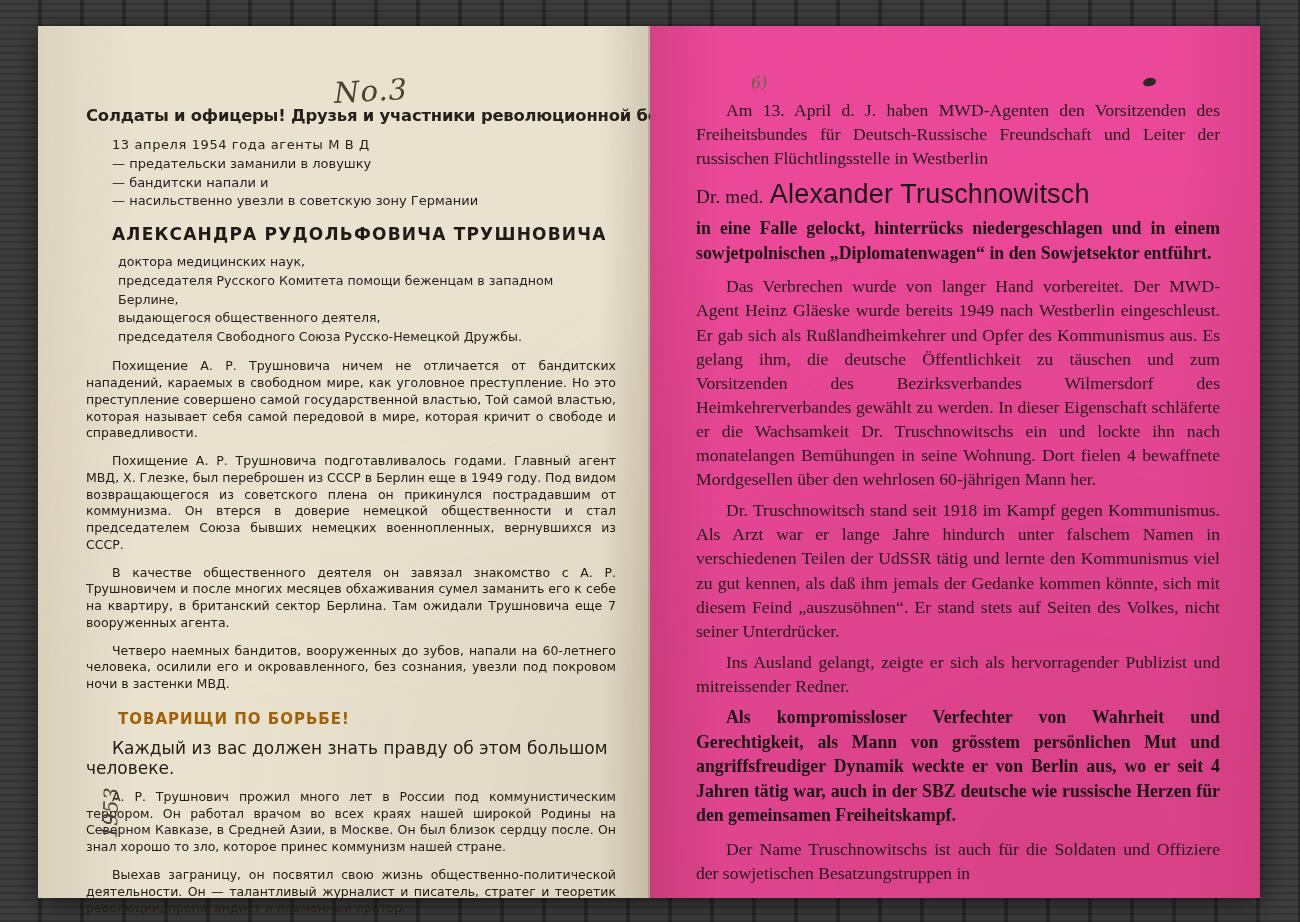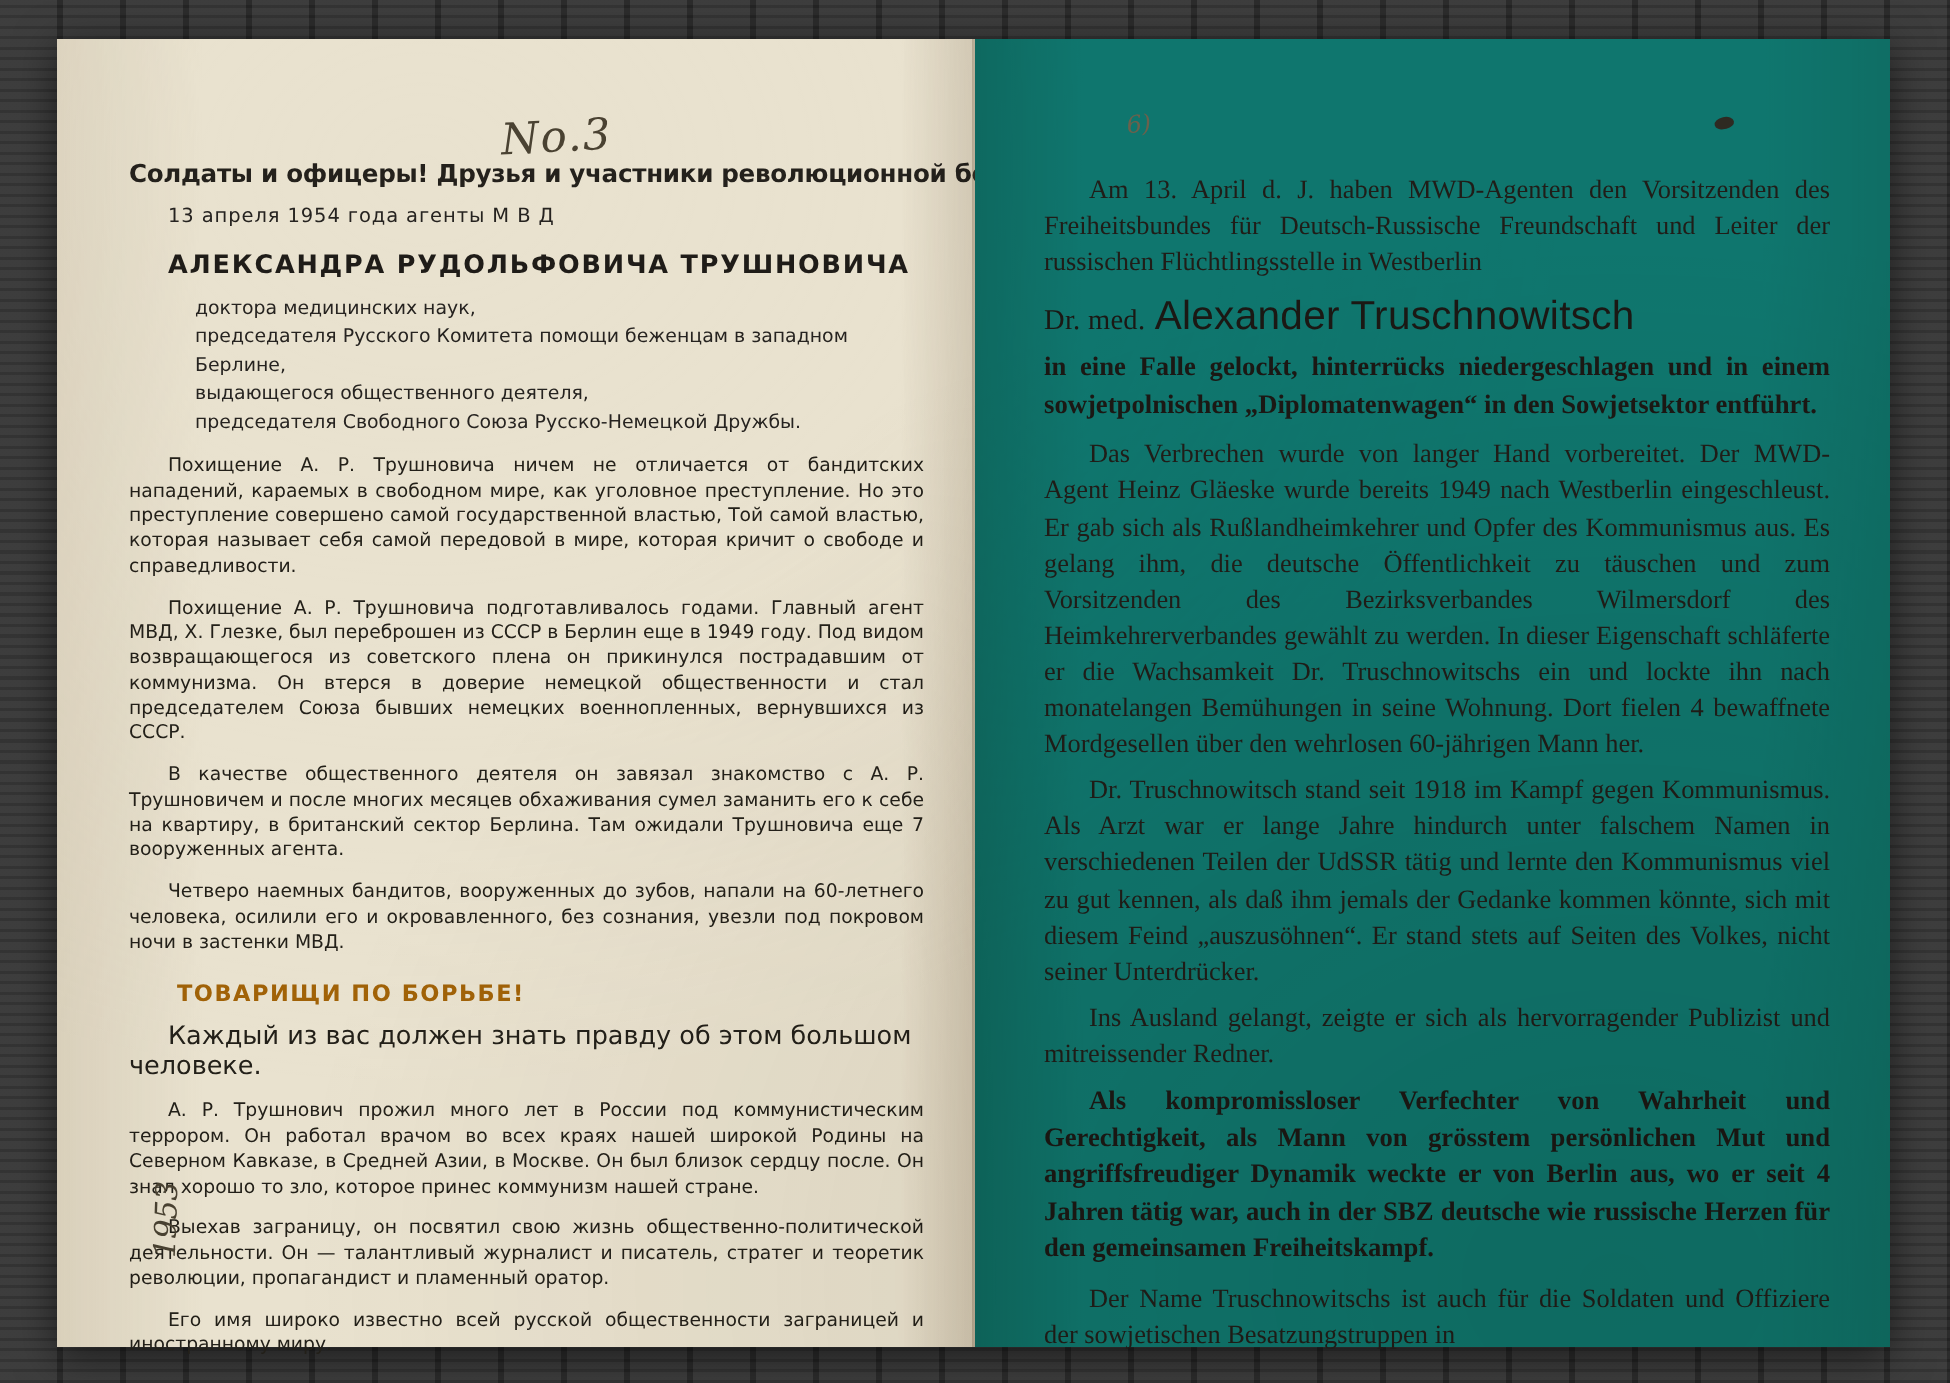"Am 13. April d. J." .page-right { background: #0f766e -> #ec4899; padding: 30px 40px 0 46px -> 14px 40px 0 46px }
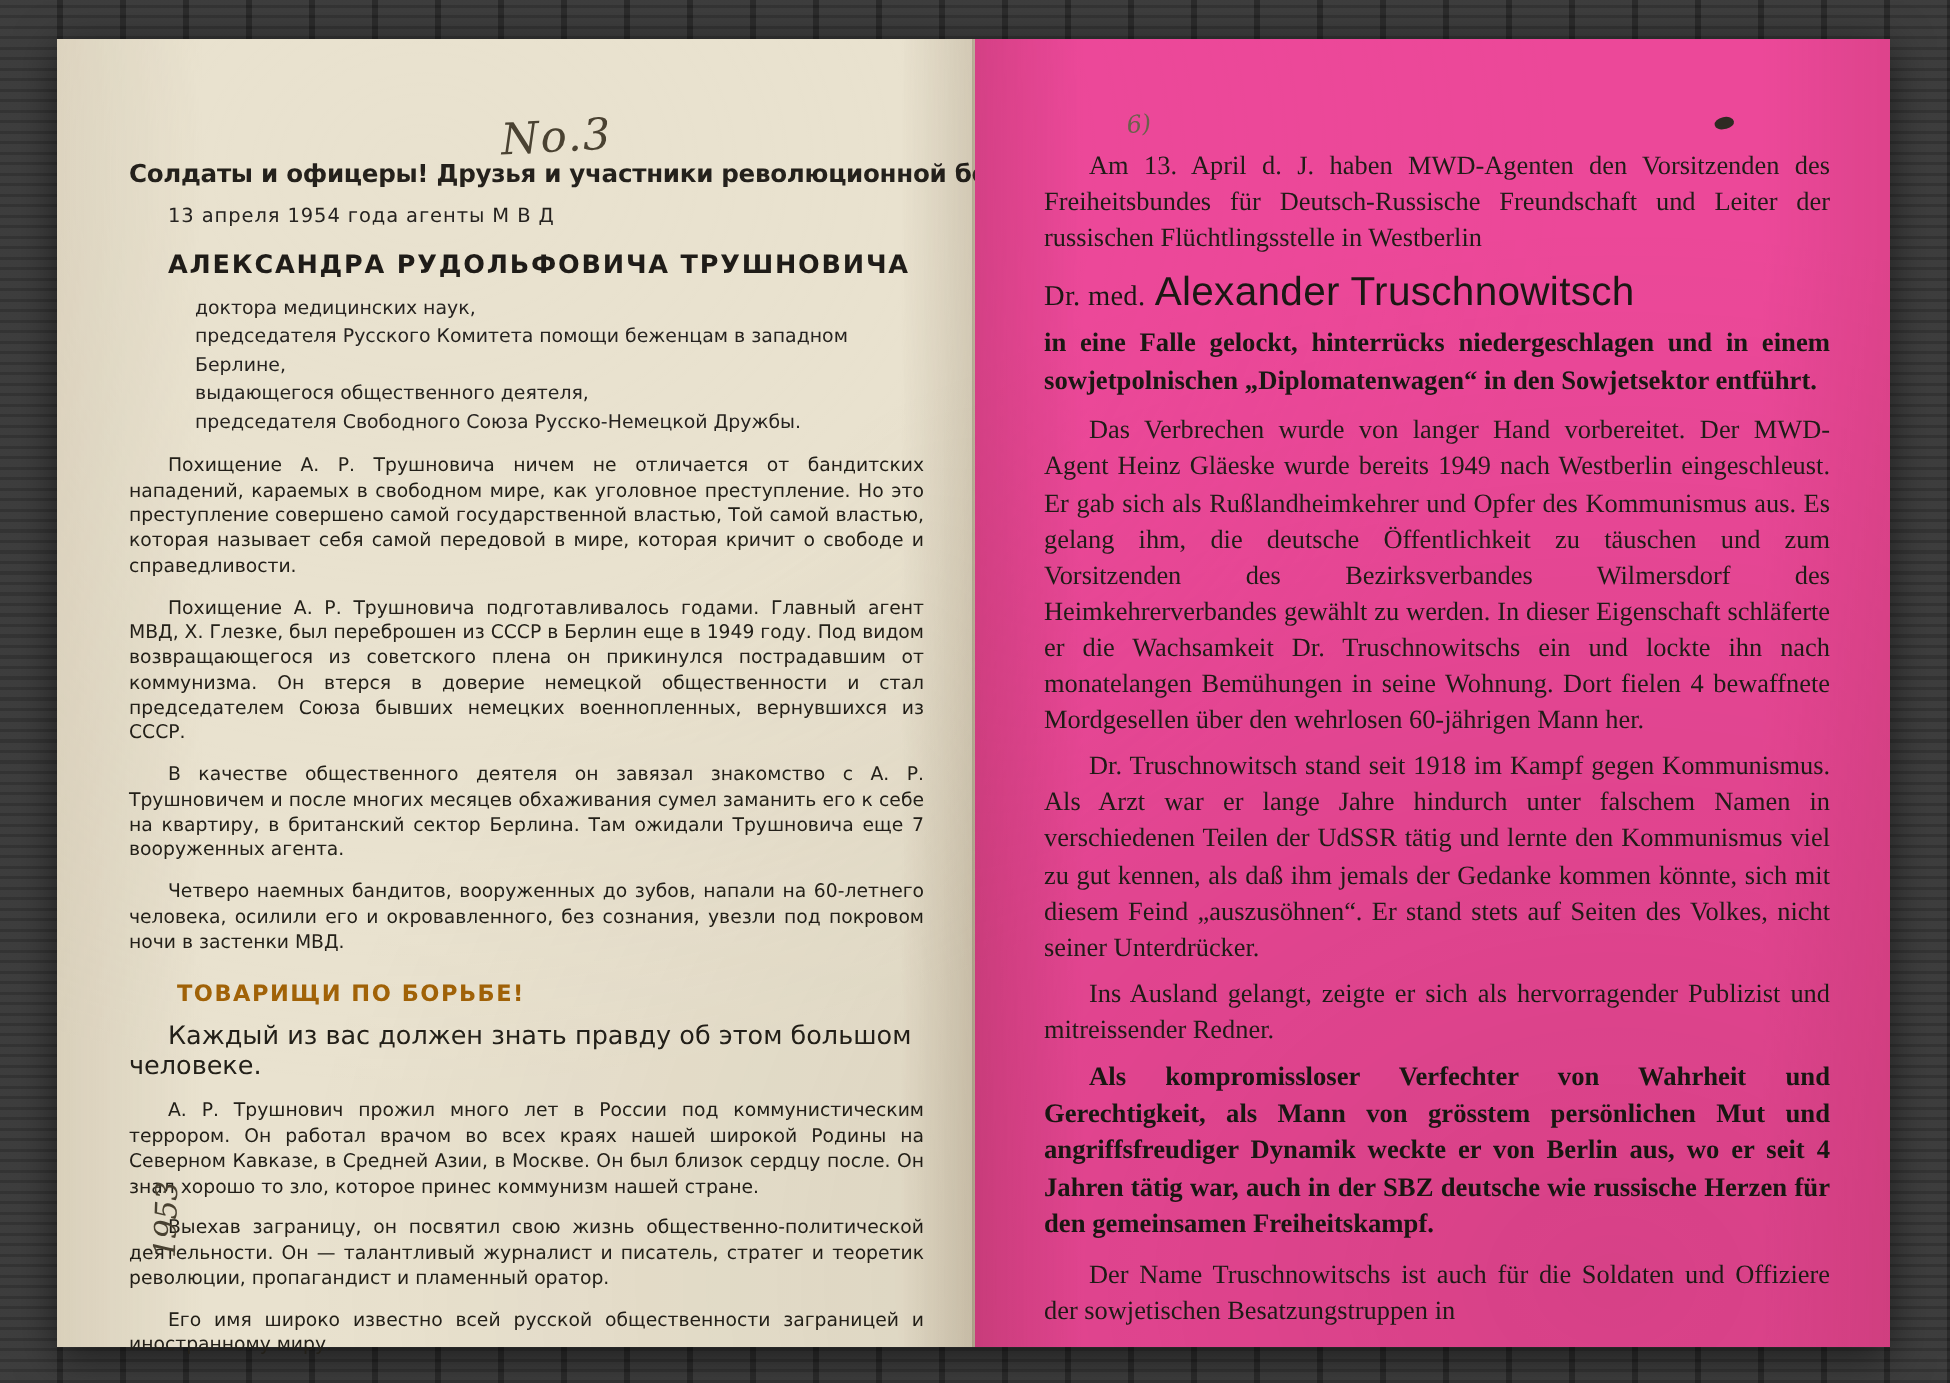"— предательски заманили в ловушку" div.ru-sans { html: none -> <div> <div>— предательски заманили в ловушку</div> <div>— бандитски напали и</div> <div>— насильственно увезли в советскую зону Германии</div> </div> }
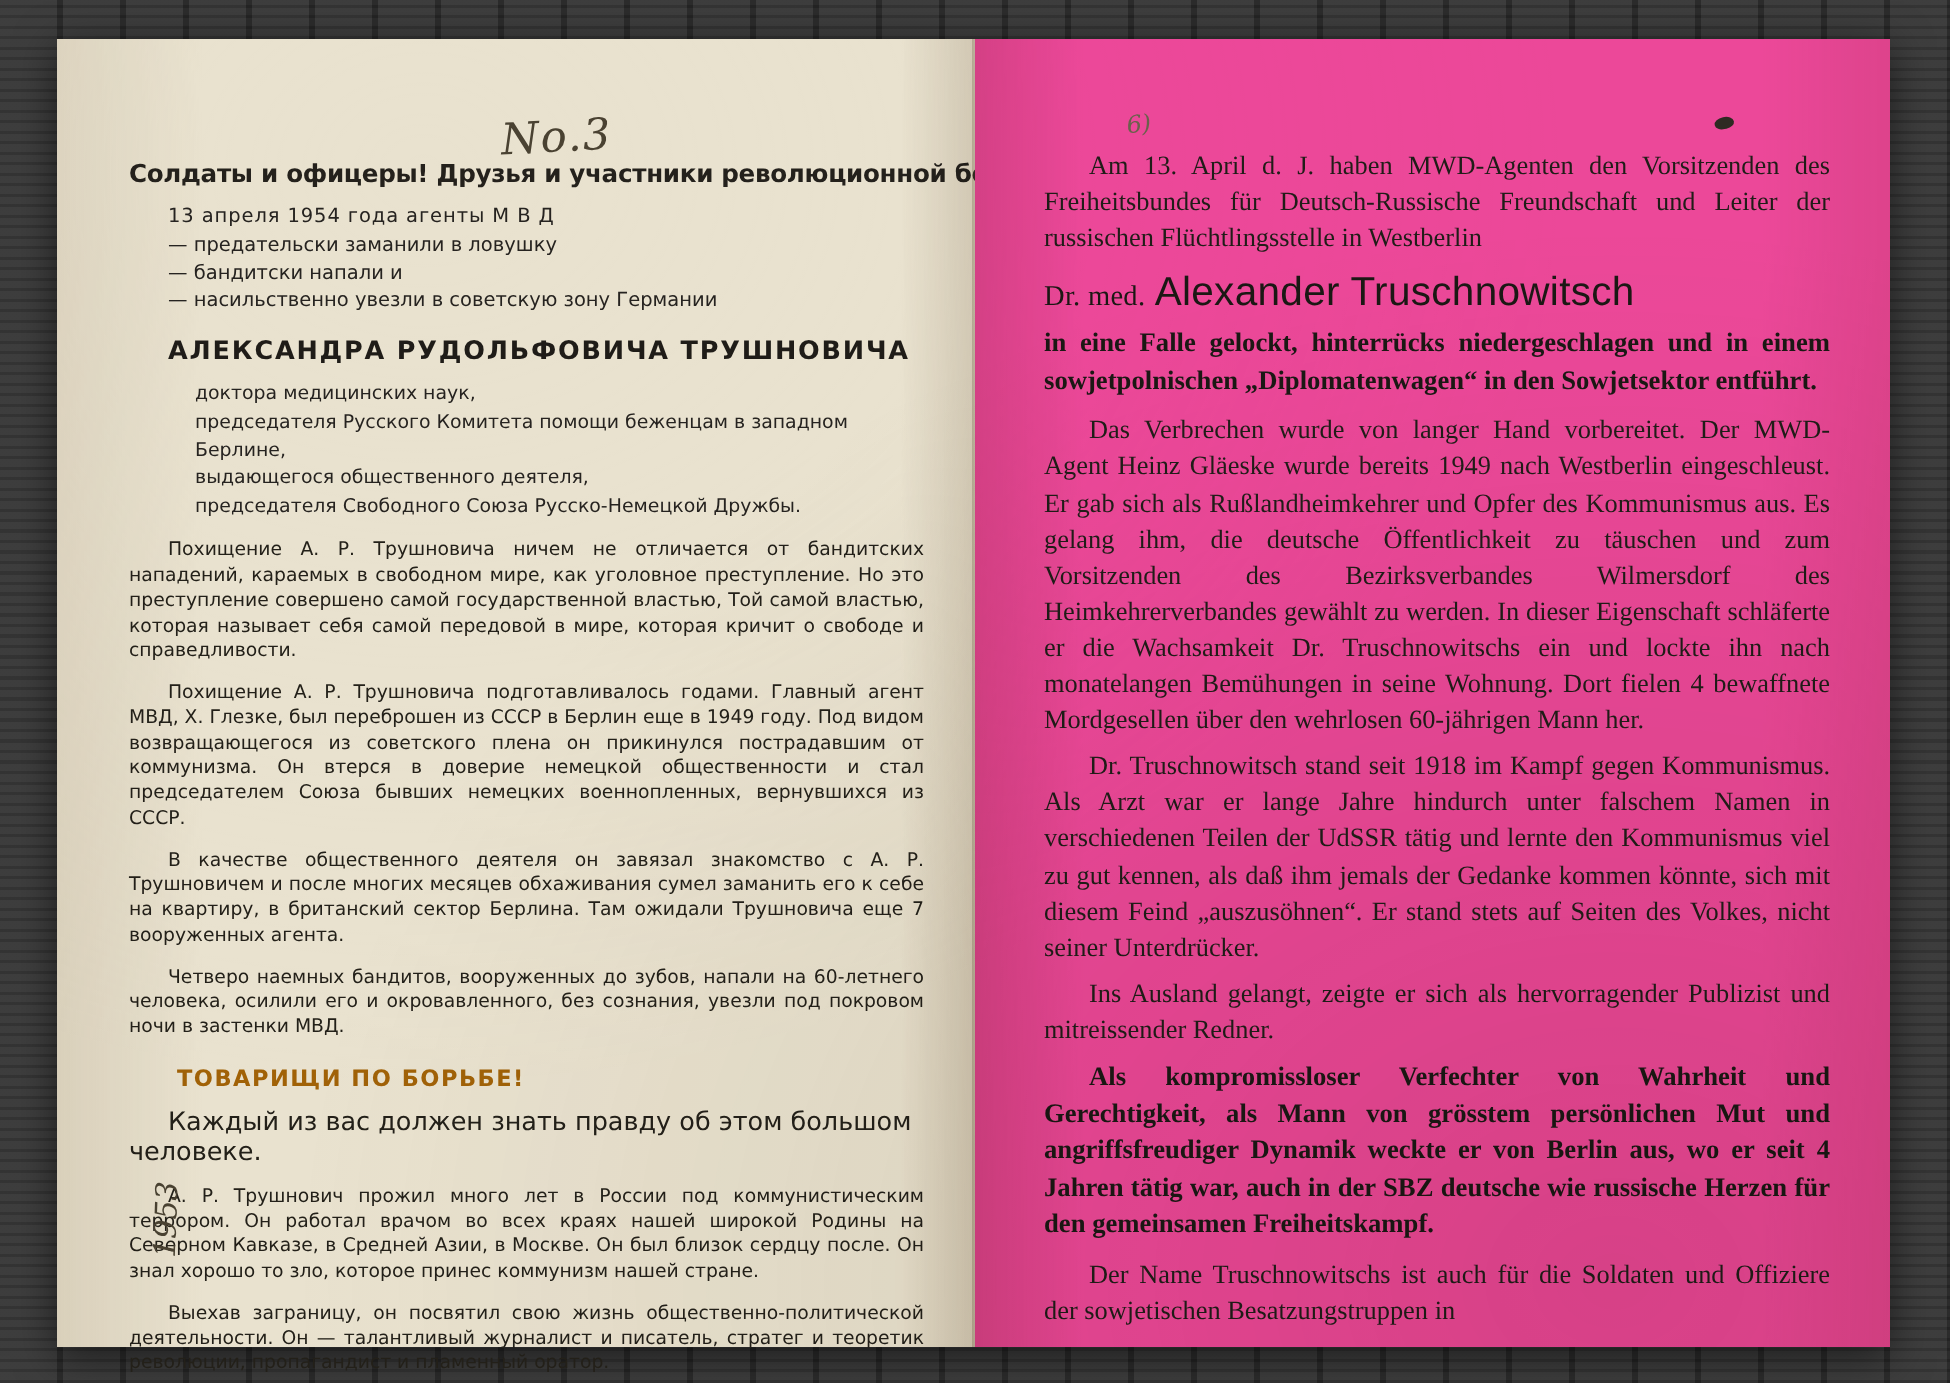"доктора медицинских наук," .ru-roles { margin-left: 44px -> 32px }
